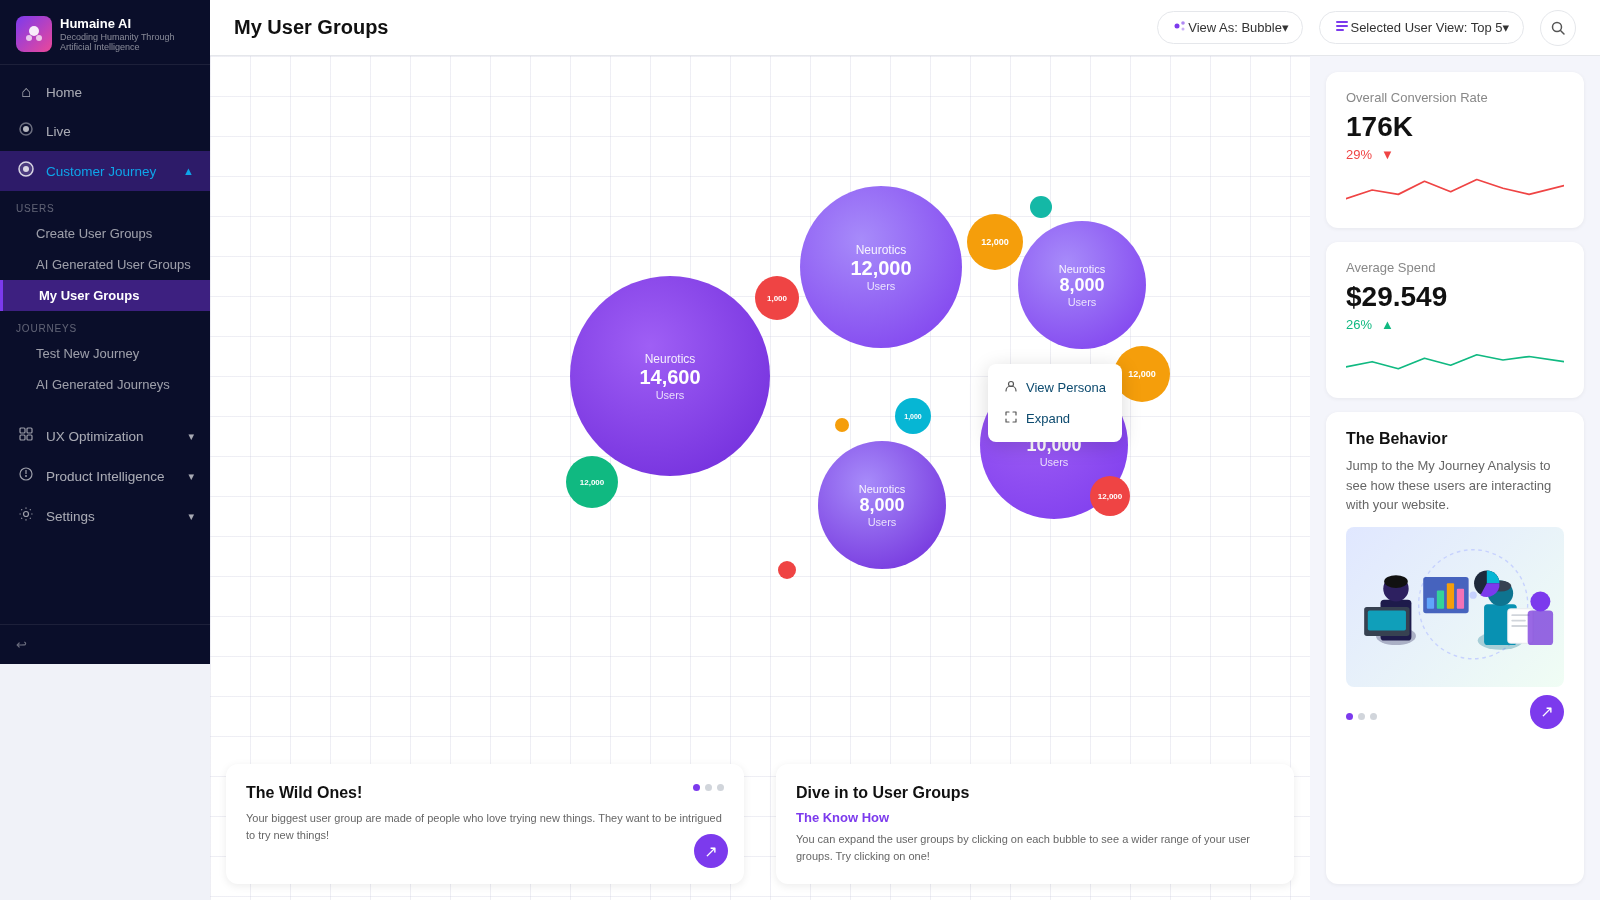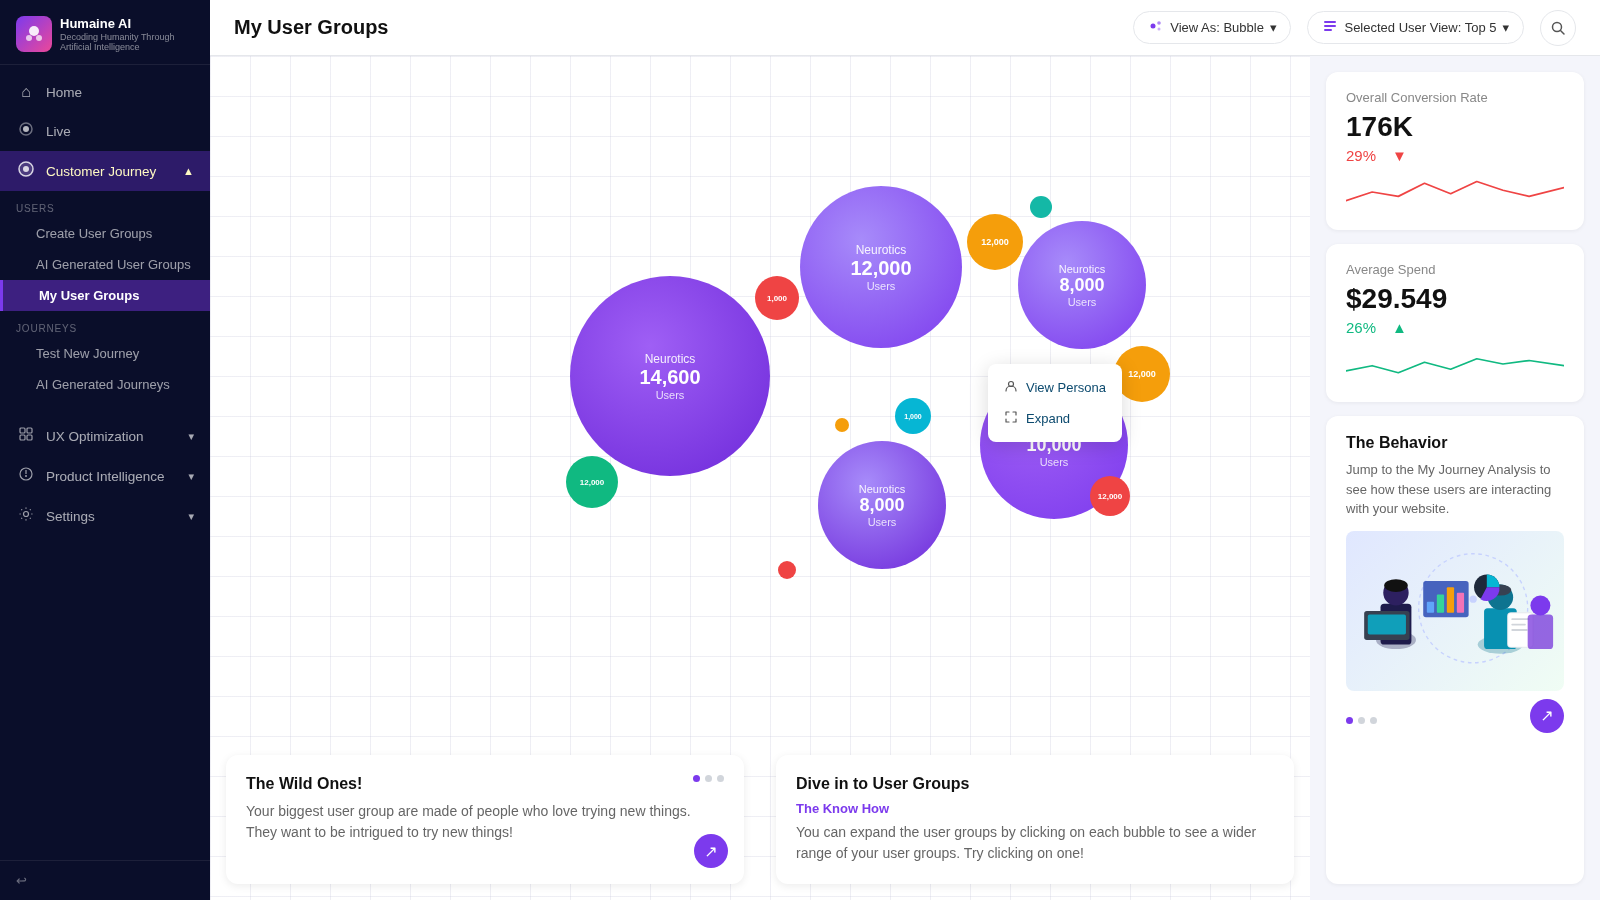"Humaine AI" .sidebar { height: 900px -> 664px }
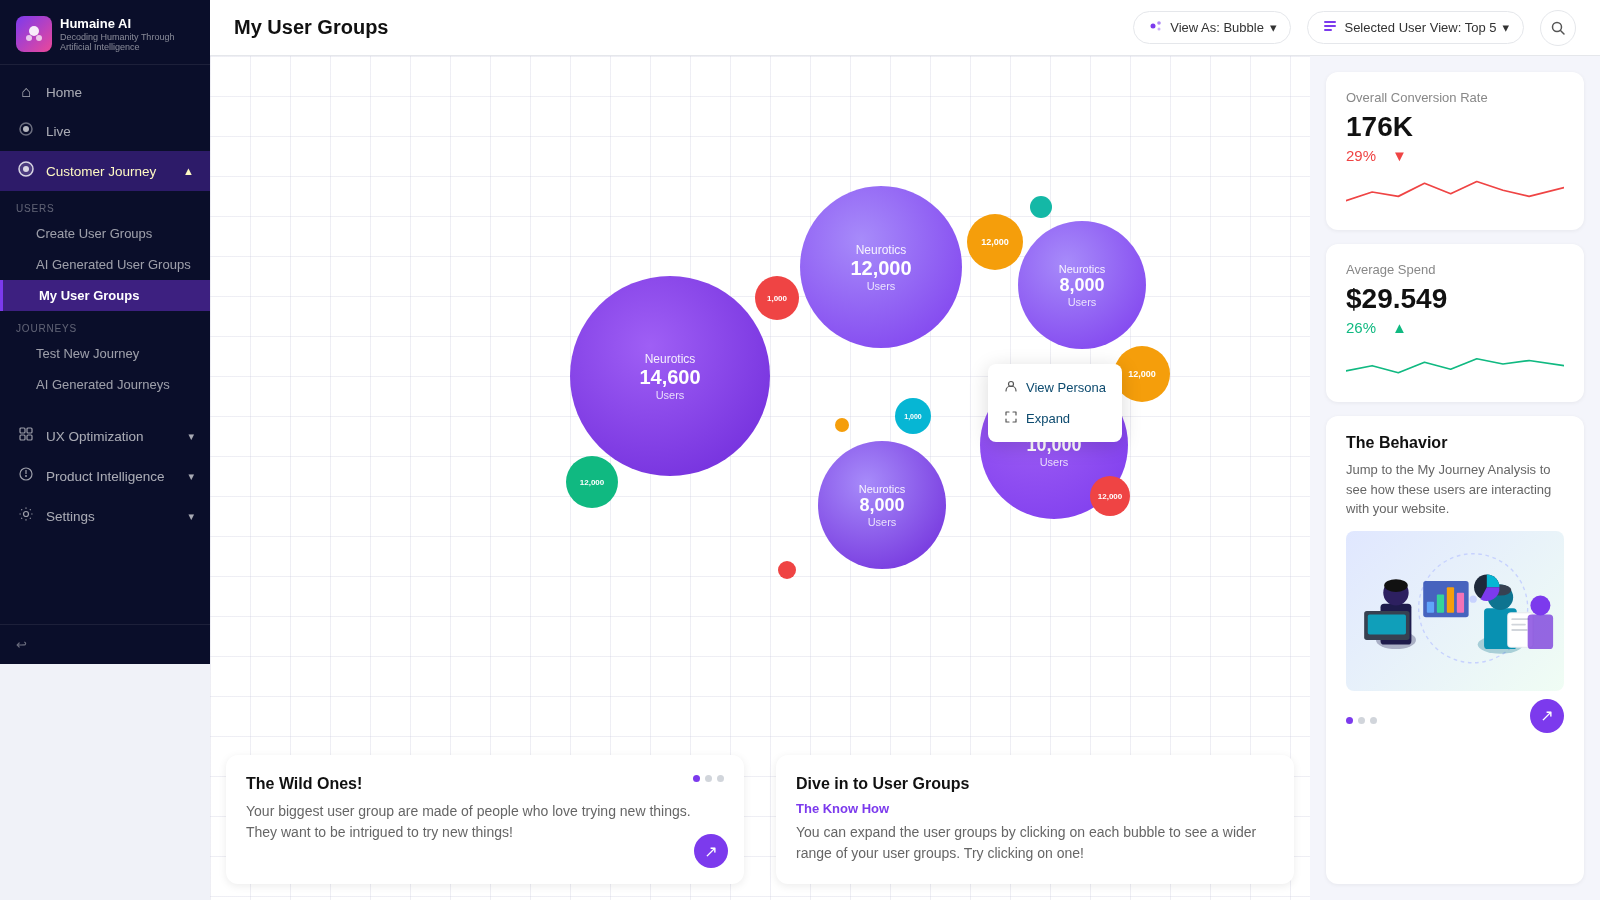"View As: Bubble" .header-btn { gap: 6px -> none }
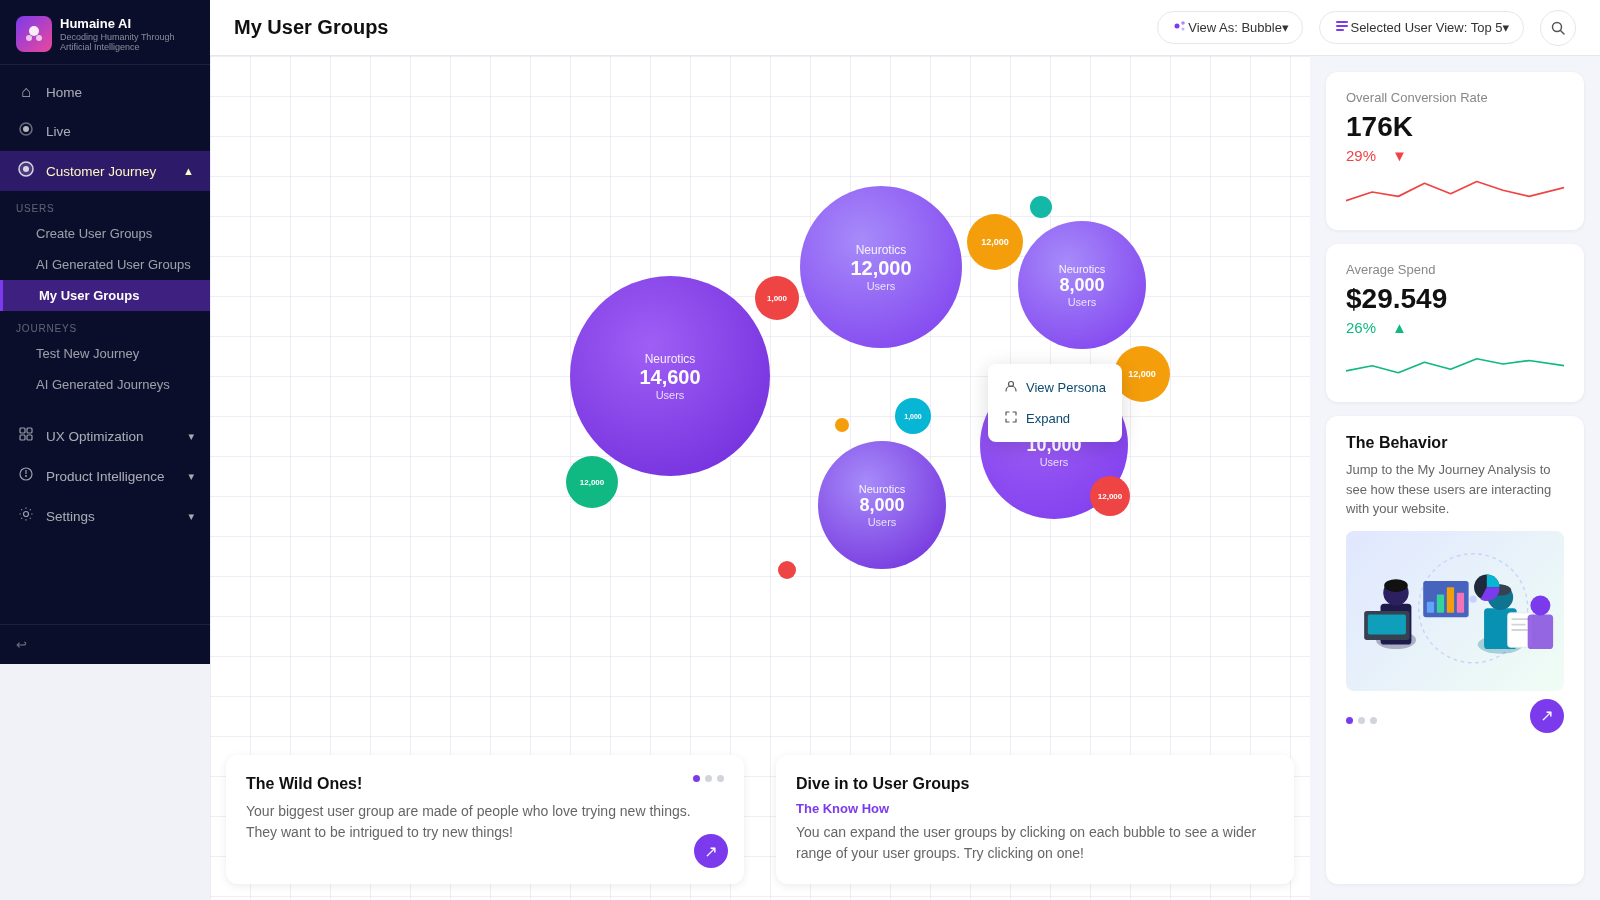"29%" .stat-change { font-size: 15px -> 13px; gap: 16px -> 9px }
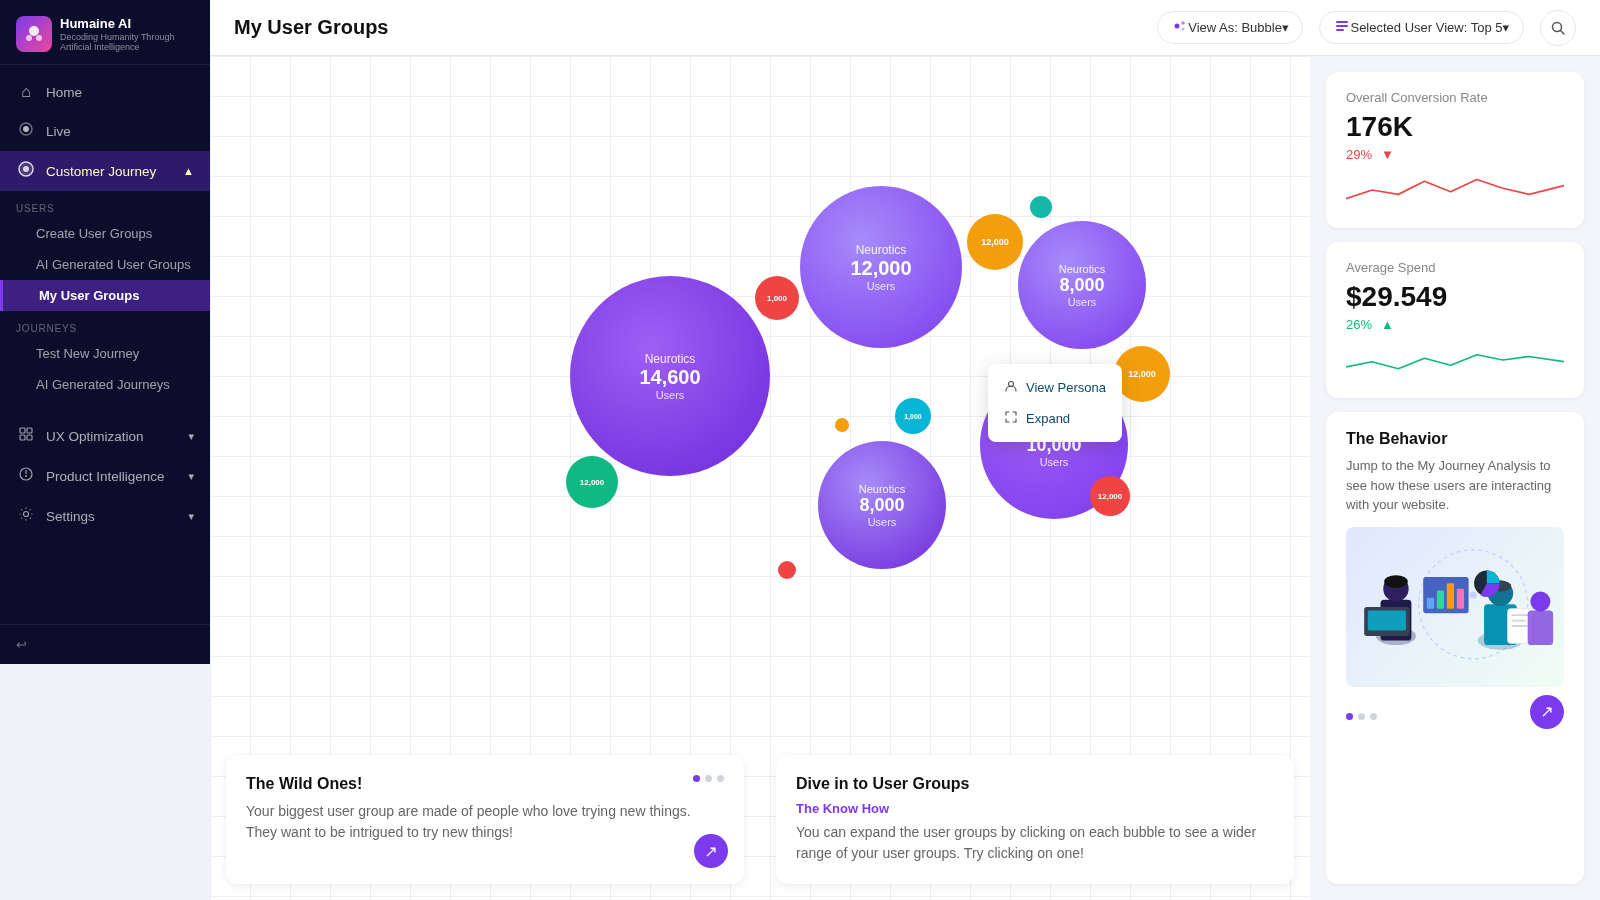"Customer Journey" .nav-item.active { color: #fef9c3 -> #0ea5e9 }
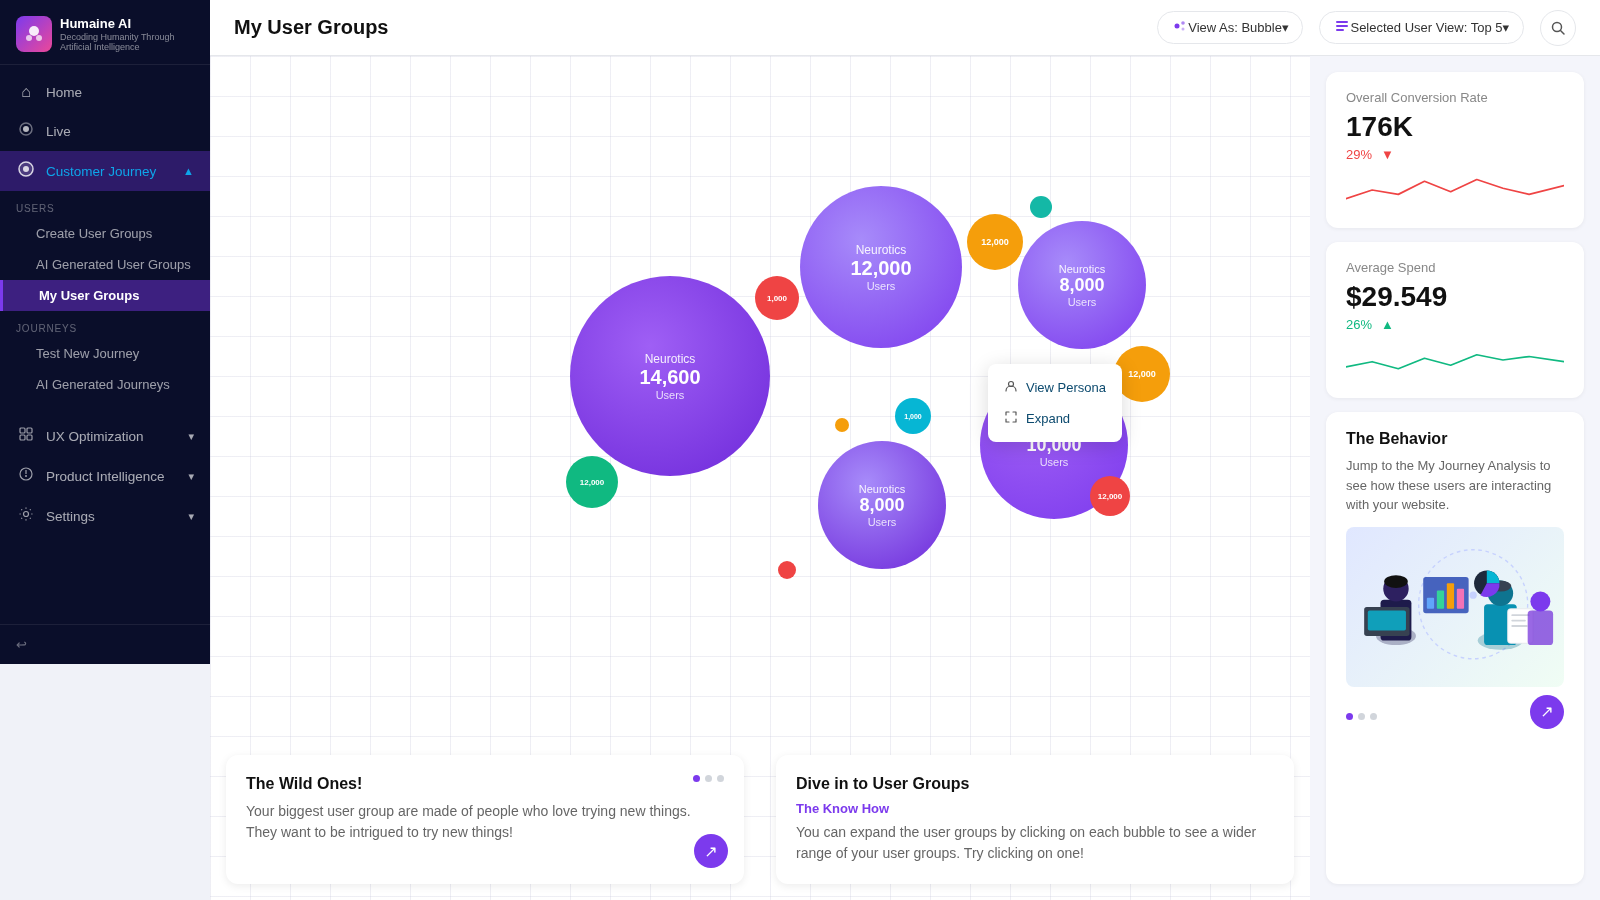"Your biggest user group are" .card-desc { font-size: 14px -> 11px }
